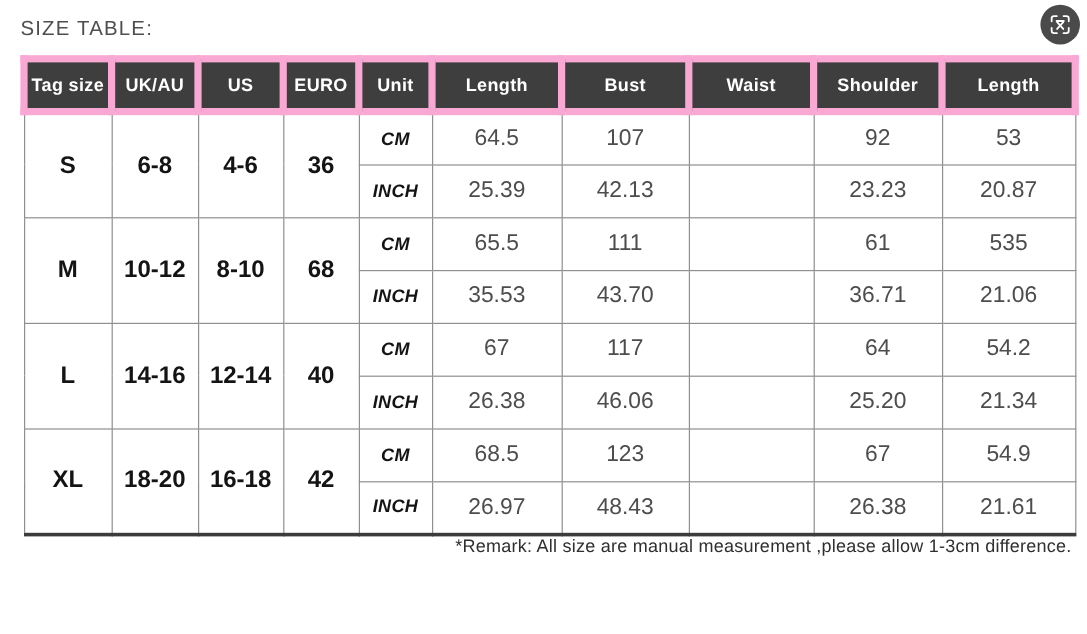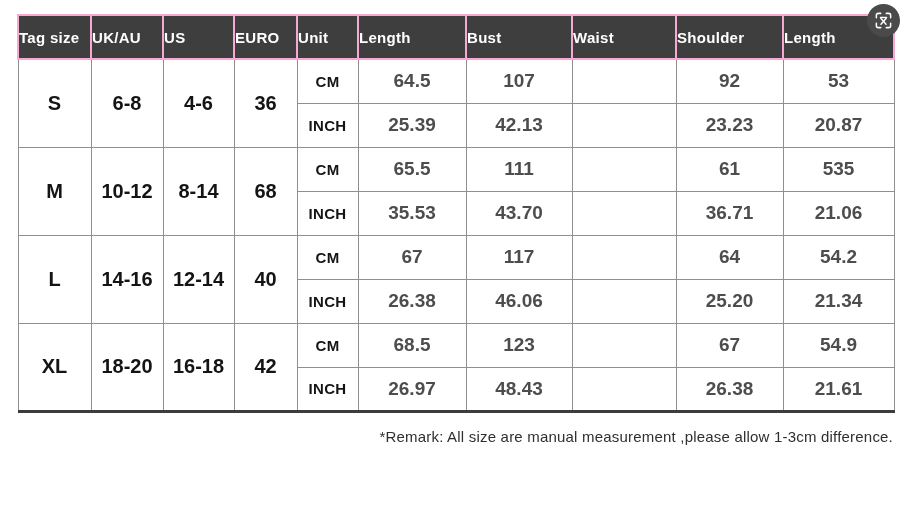"SIZE TABLE:" div.page-title { html: none -> <div>SIZE TABLE:</div> }
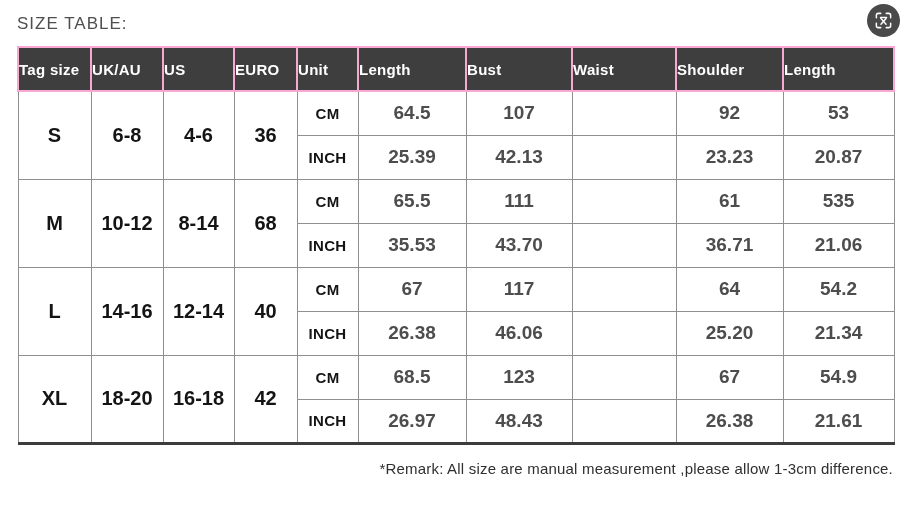"Tag size" .size-table th { border: 2px solid #f9a8d4 -> 6px solid #f9a8d4; text-align: left -> center }
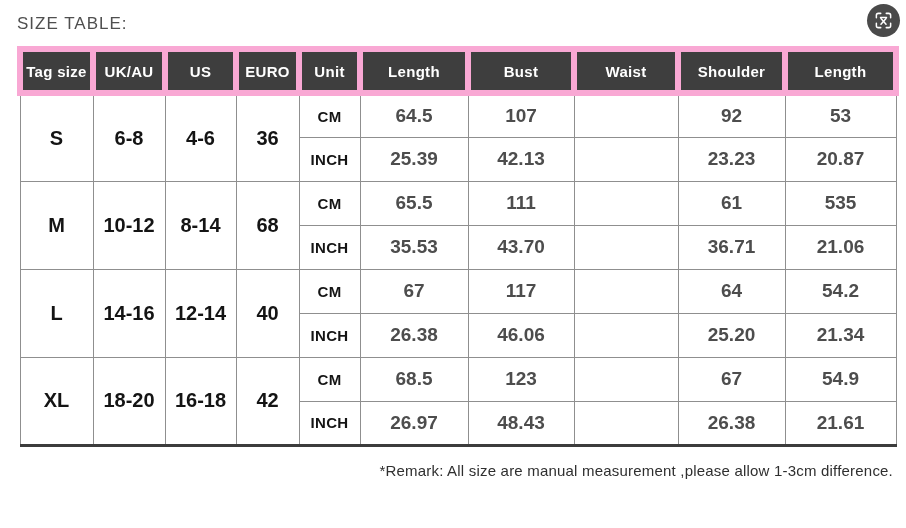"CM" .size-table td.unit-cell { font-style: none -> italic }
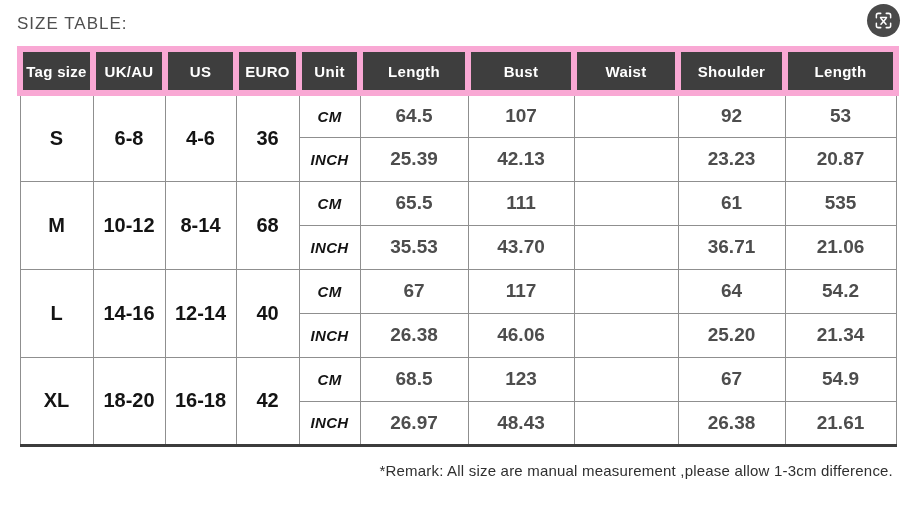"64.5" .size-table td.val-cell { font-weight: 700 -> 400 }
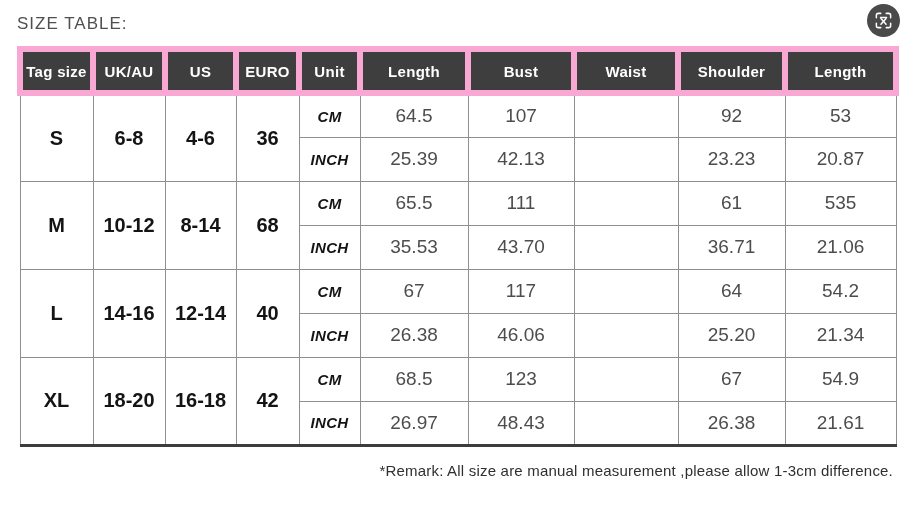"8-14" td.size-cell { text: 8-14 -> 8-10 }
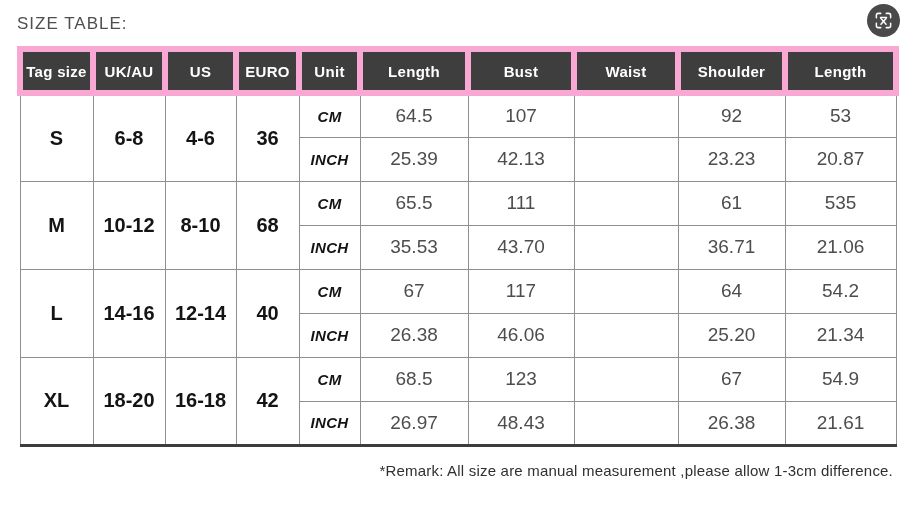"*Remark: All size are manual" .remark { margin-top: 15px -> none }
